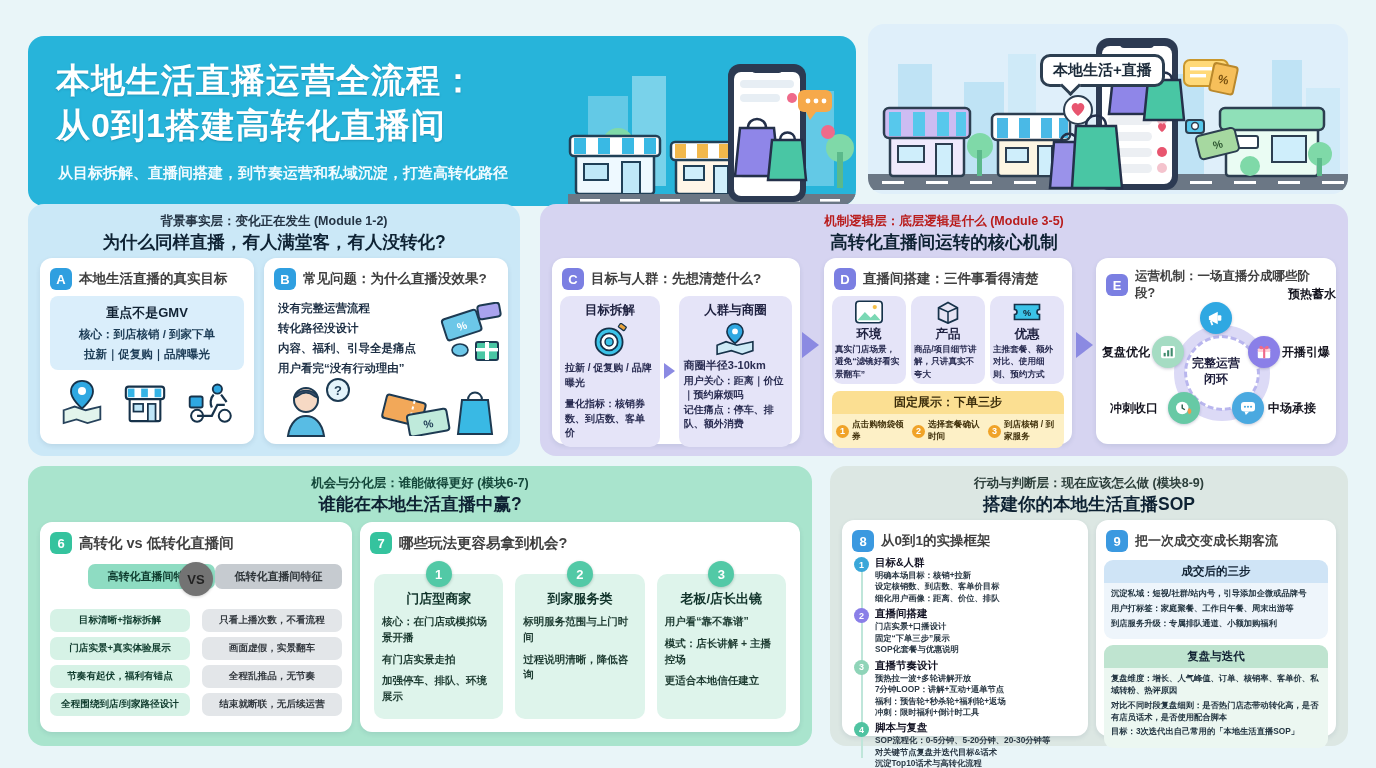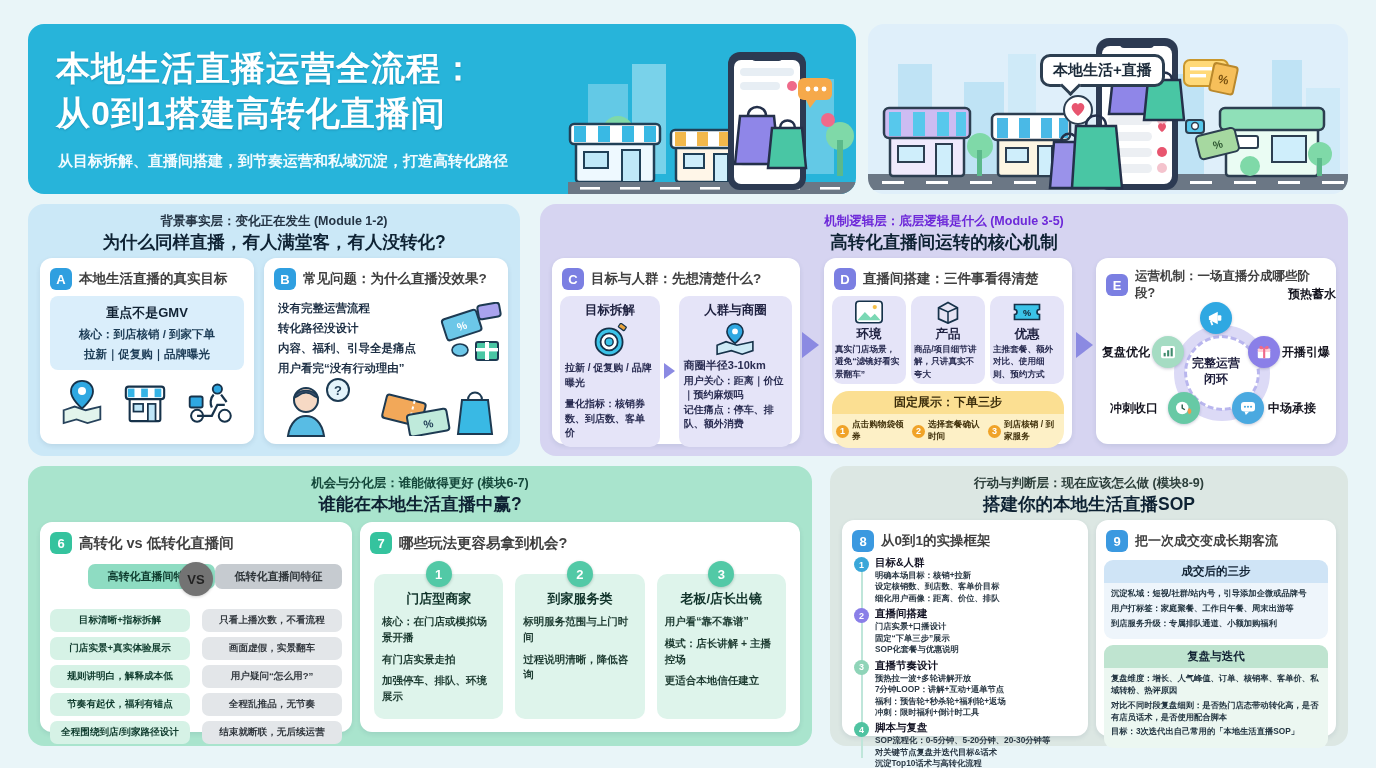"本地生活直播运营全流程：" .hdr-left { top: 24px -> 36px }
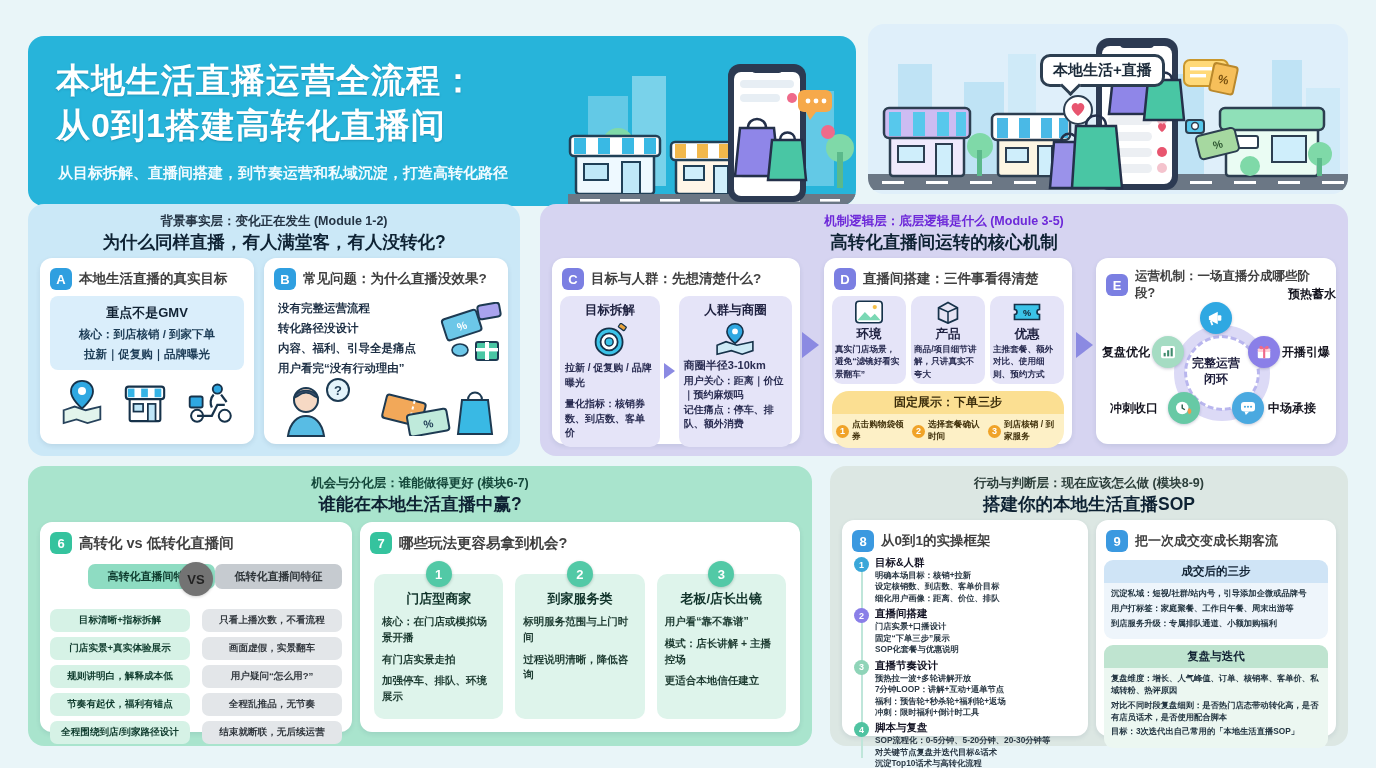"机制逻辑层：底层逻辑是什么 (Module 3-5)" .p-mech .kicker { color: #6d28d9 -> #b91c1c }
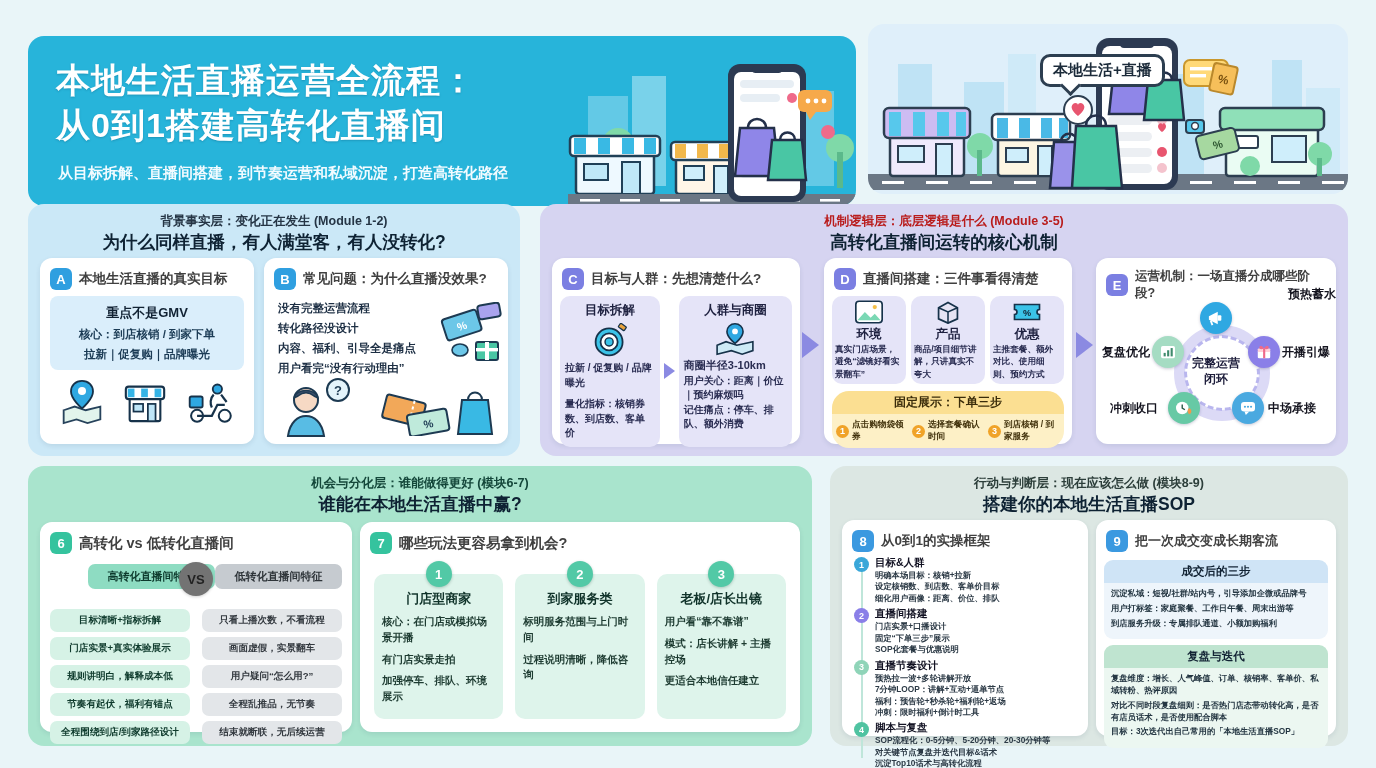"固定展示：下单三步" .ybar { border-radius: 17px -> 8px }
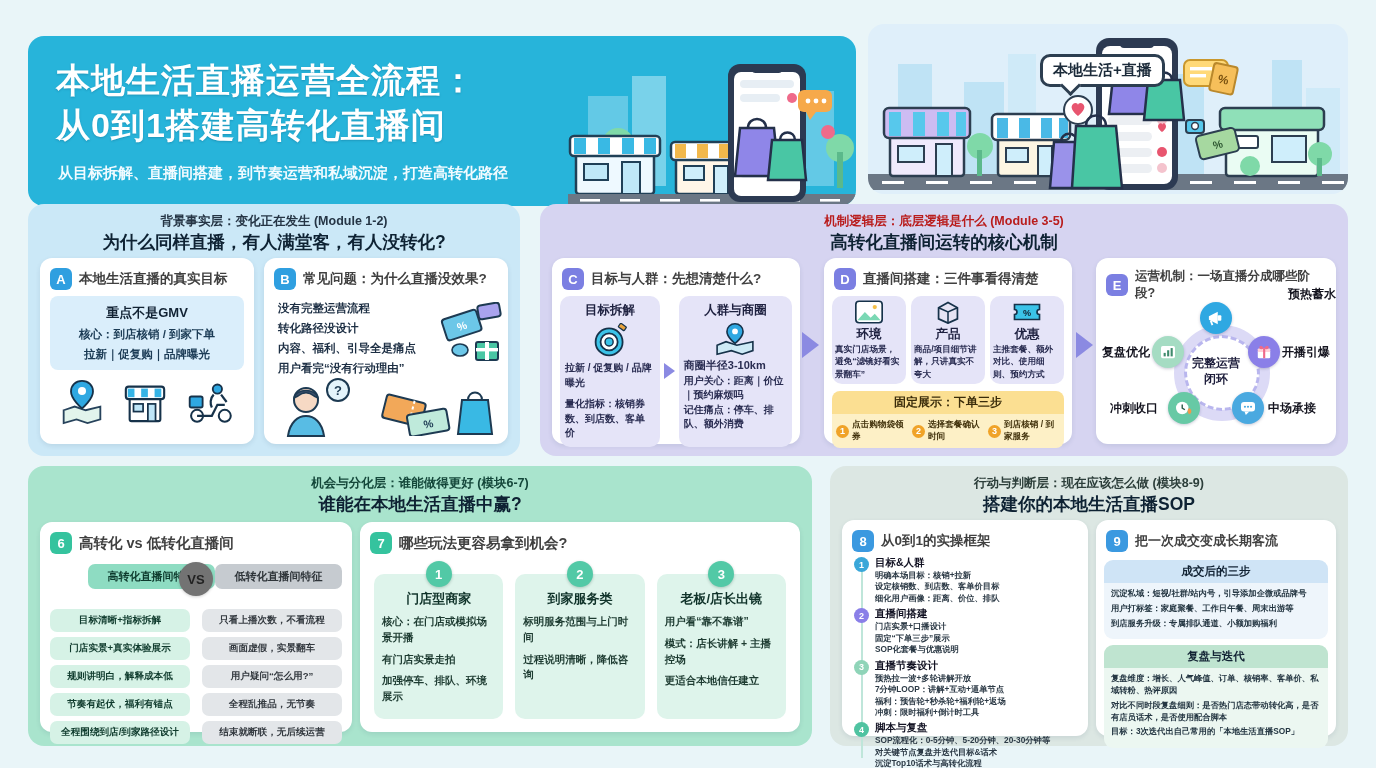"规则讲明白，解释成本低" div.cmp-row { html: <div> <div>规则讲明白，解释成本低</div> <div>用户疑问“怎么用?”</div> </div> -> none }
